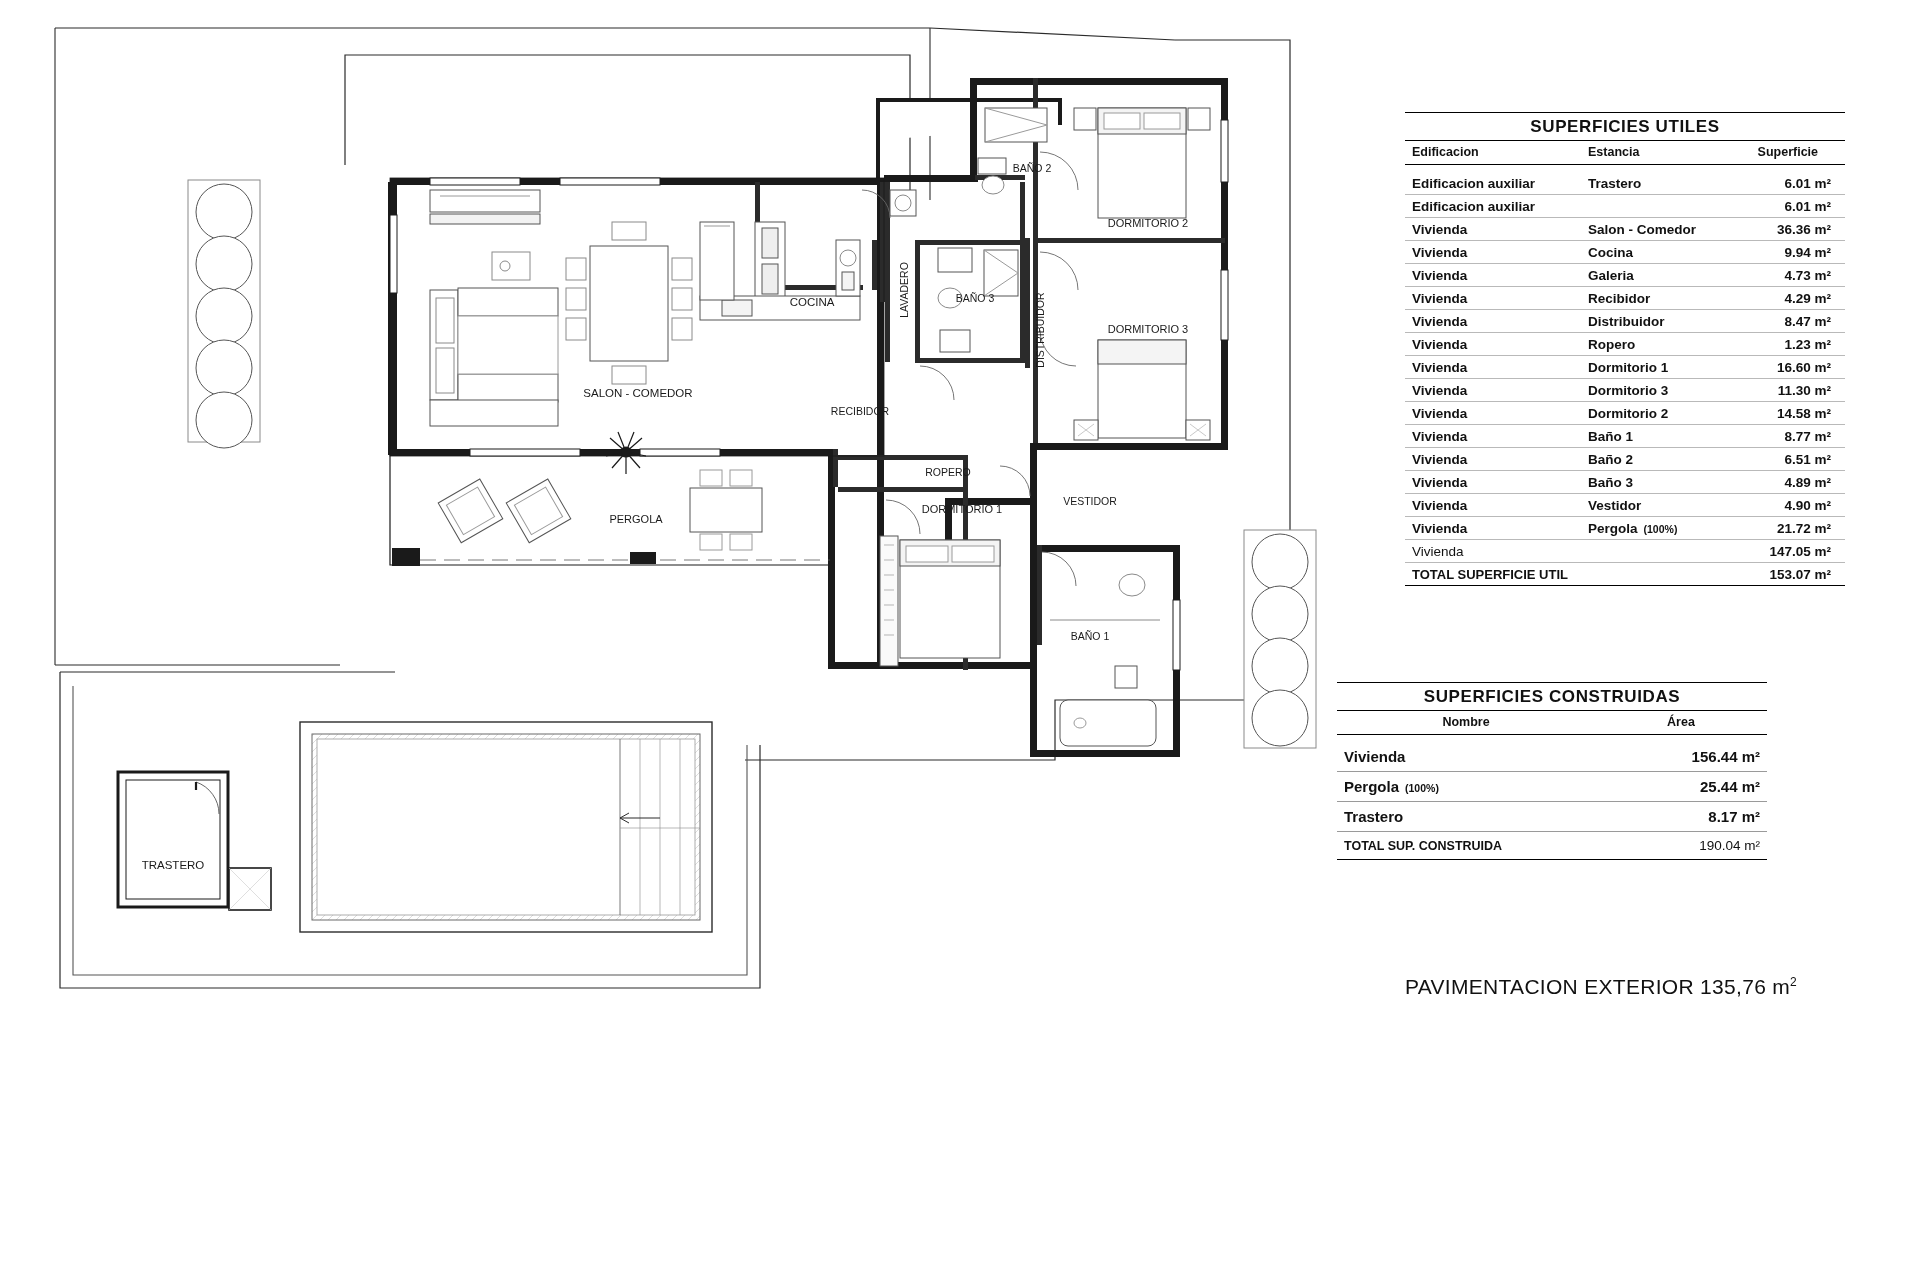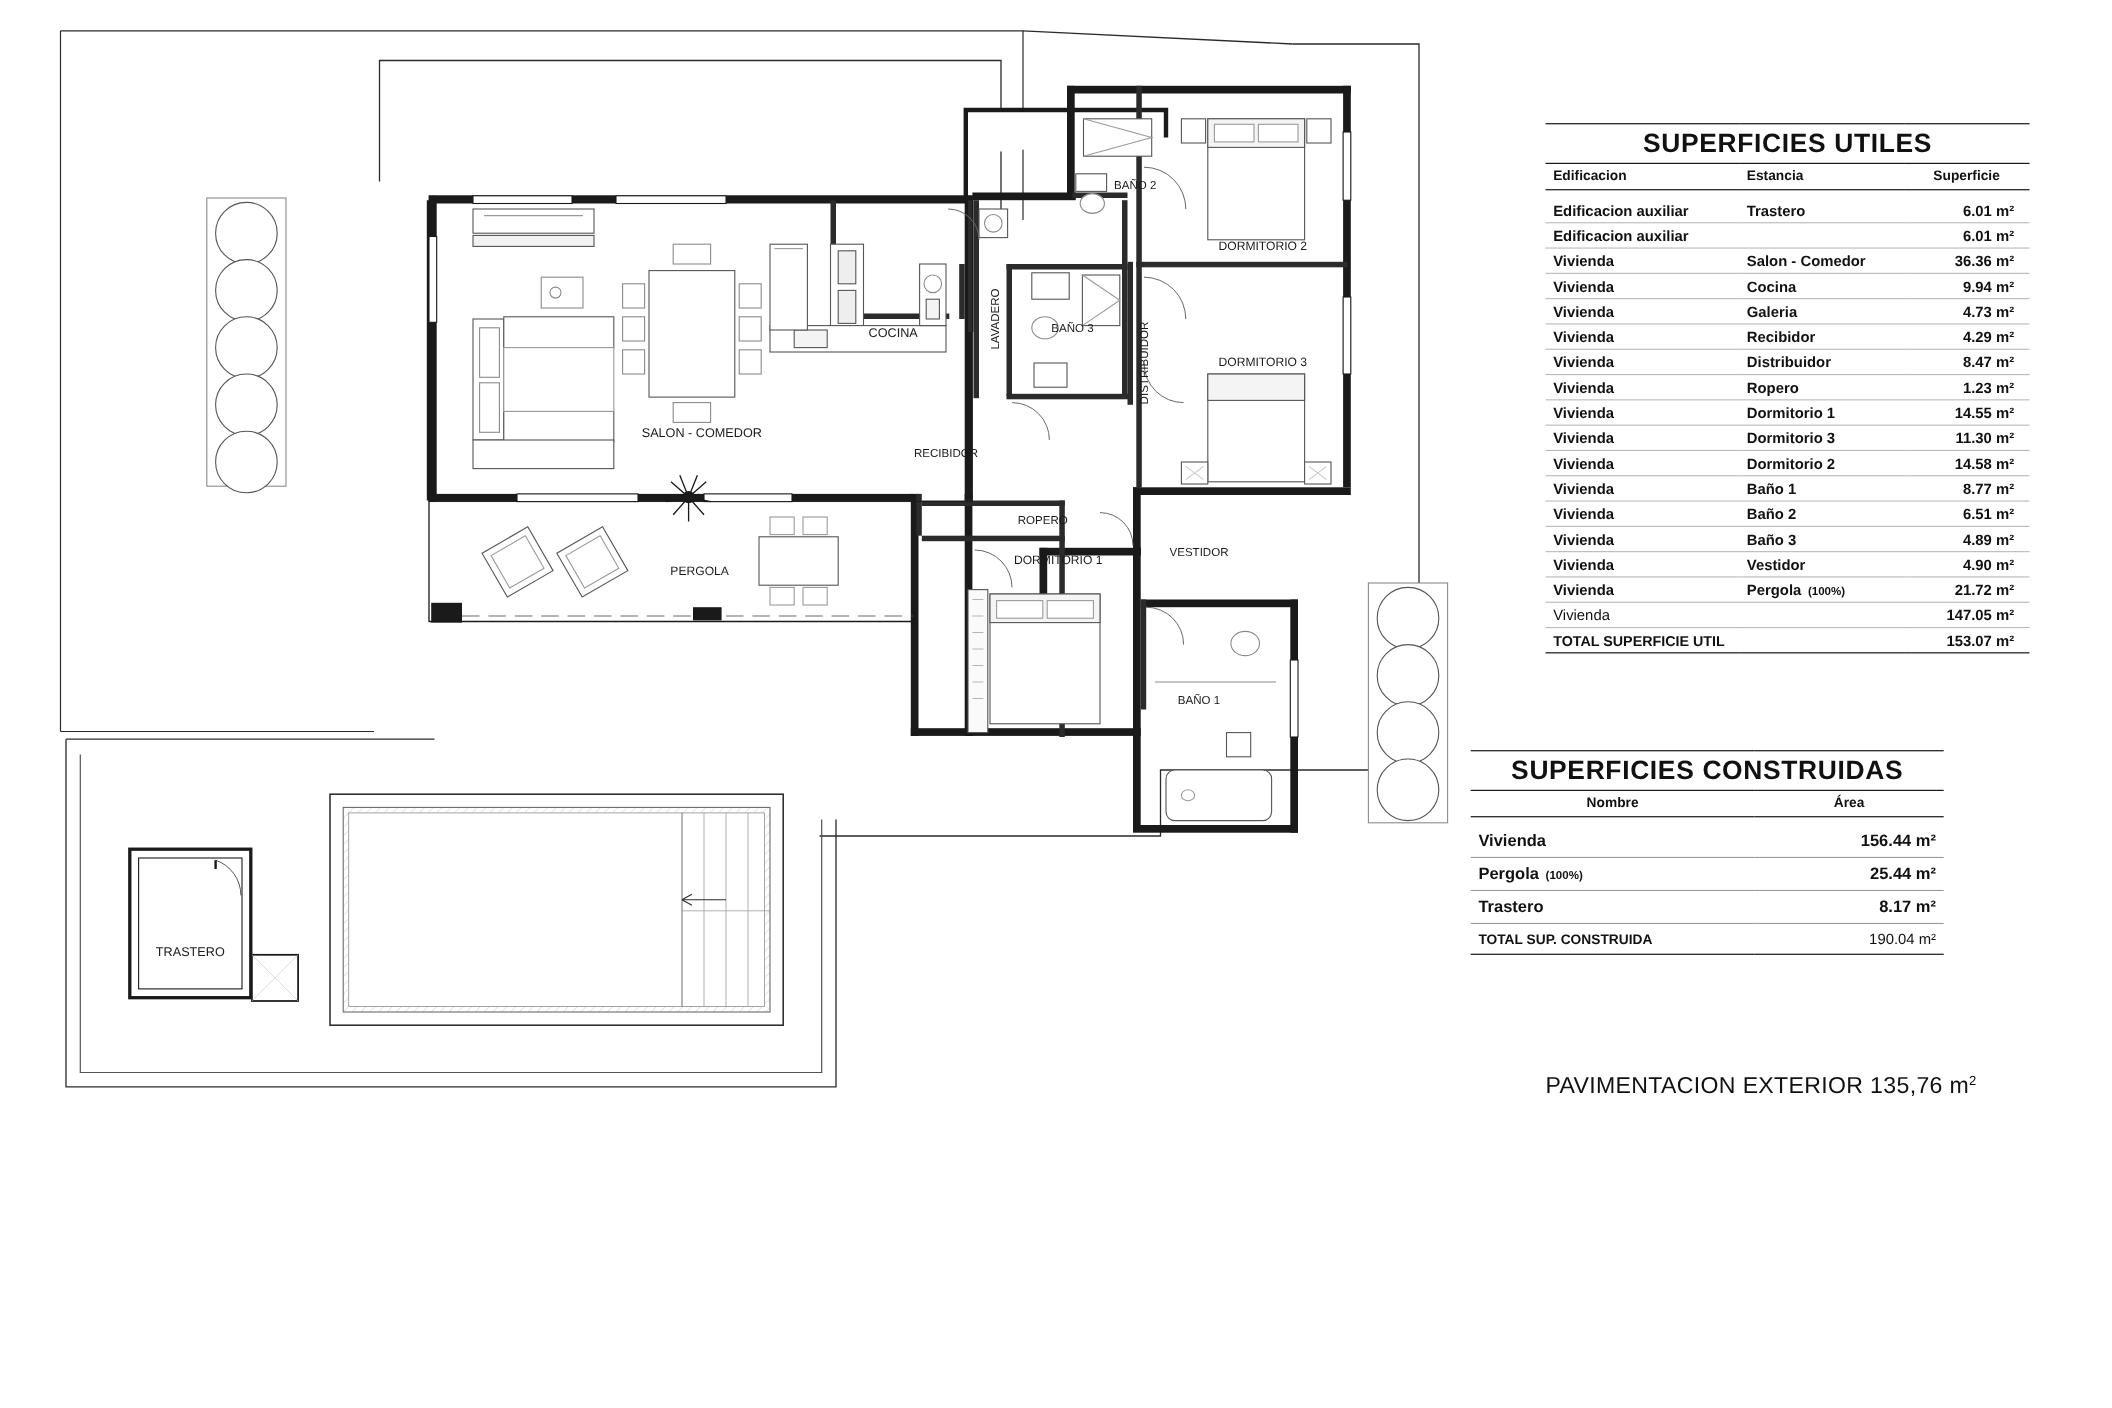"SUPERFICIES UTILES" .tbl-title { font-size: 24px -> 17px }
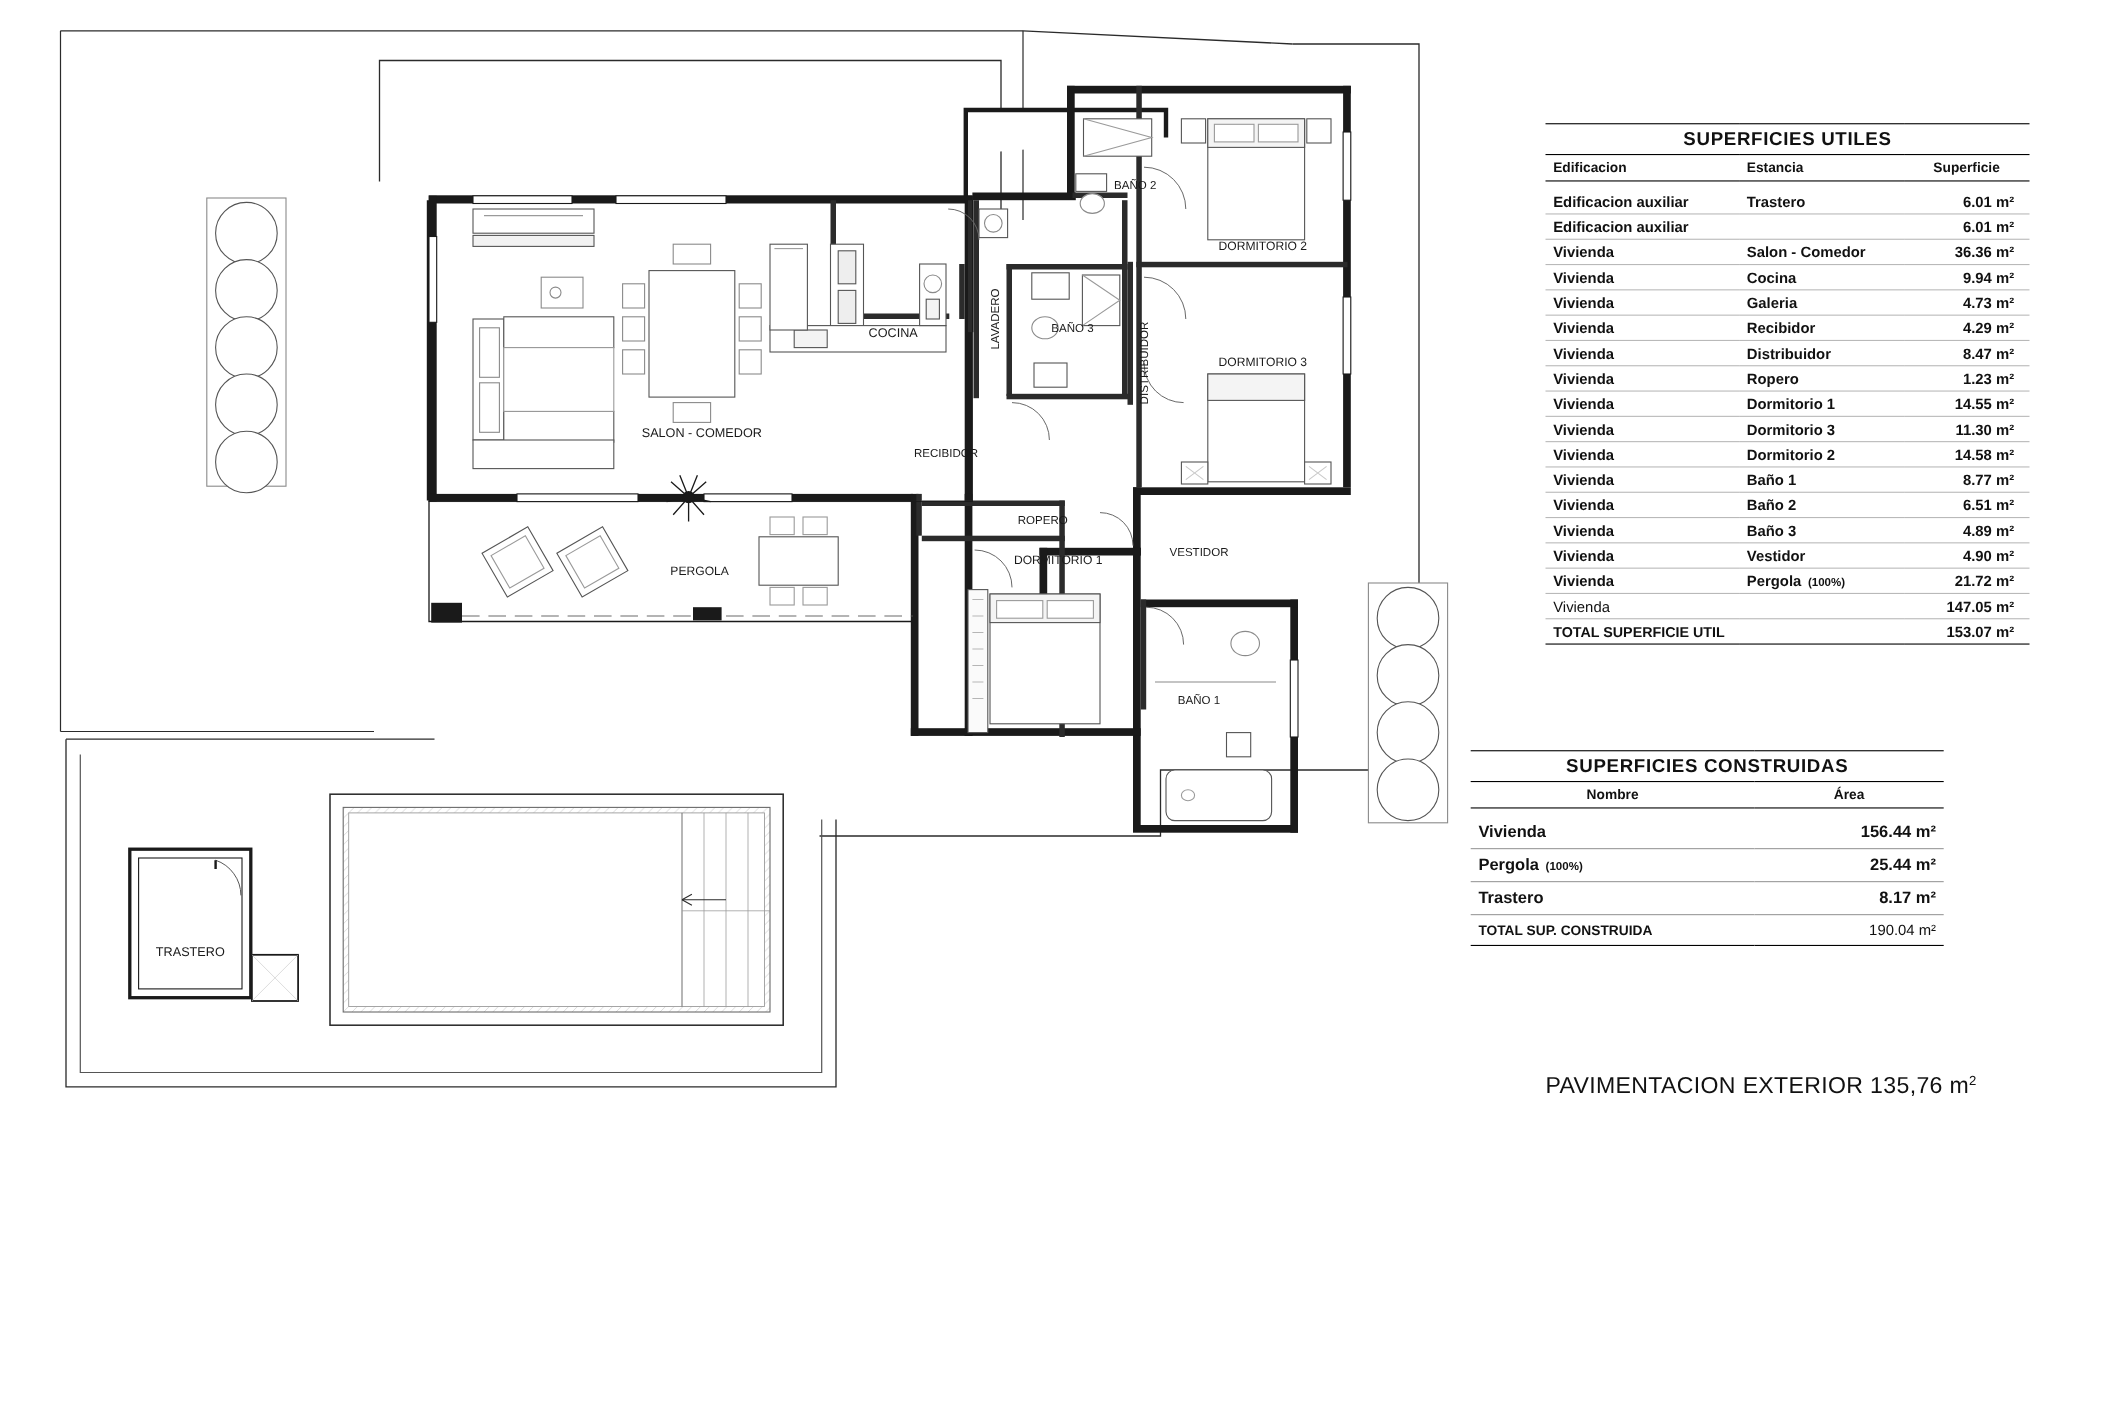"14.55 m²" td.c3 { text: 14.55 -> 16.60 }
